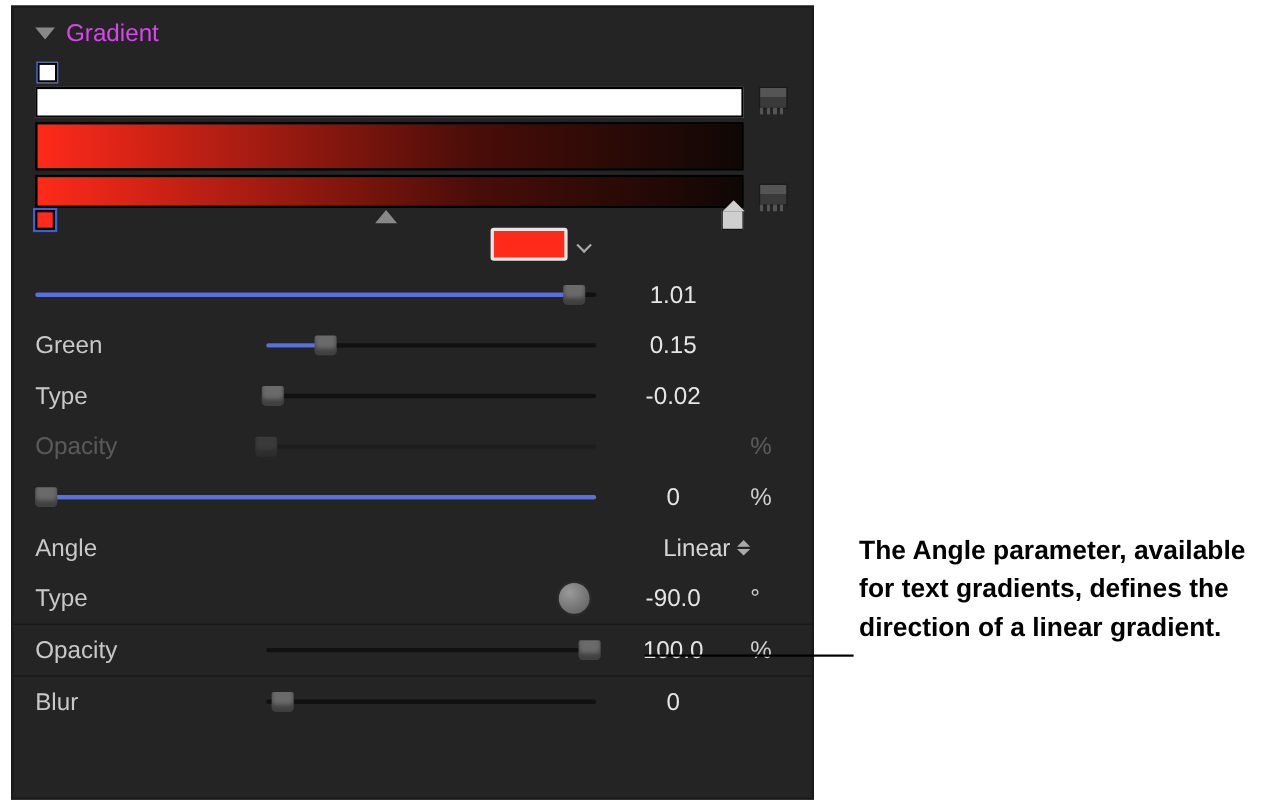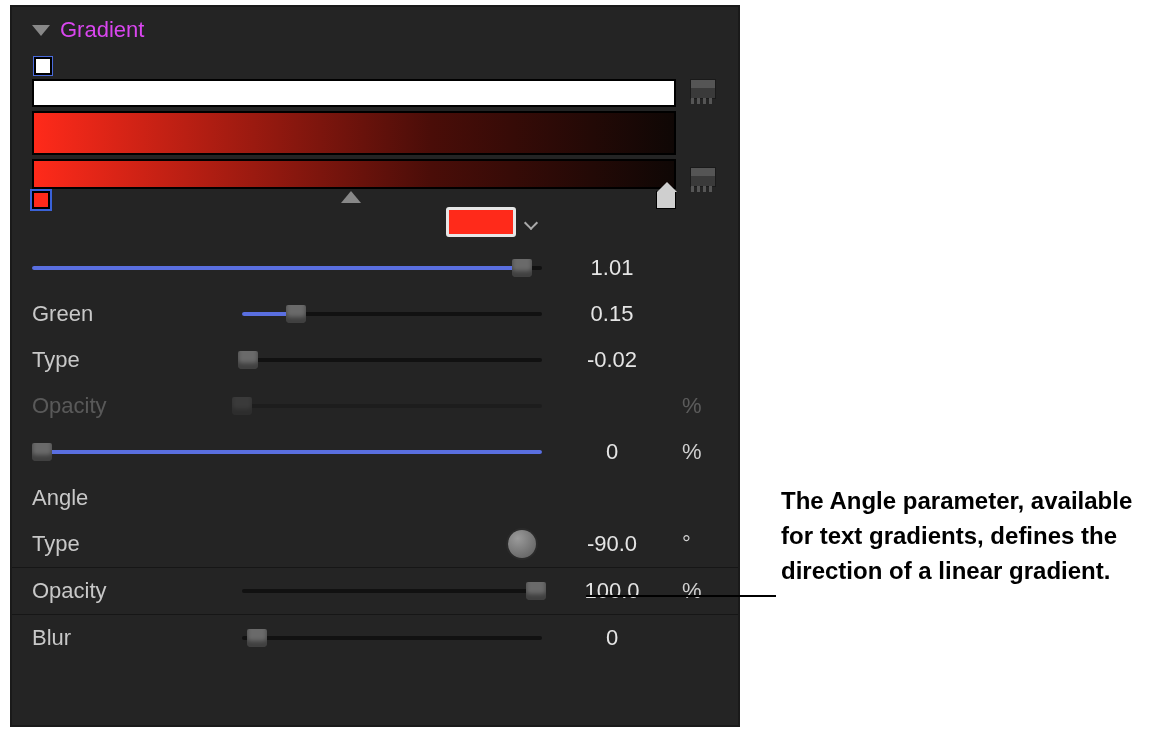"Linear" div.ctrl { html: none -> <div> <span>Linear</span> <div> <div></div> <div></div> </div> </div> }
